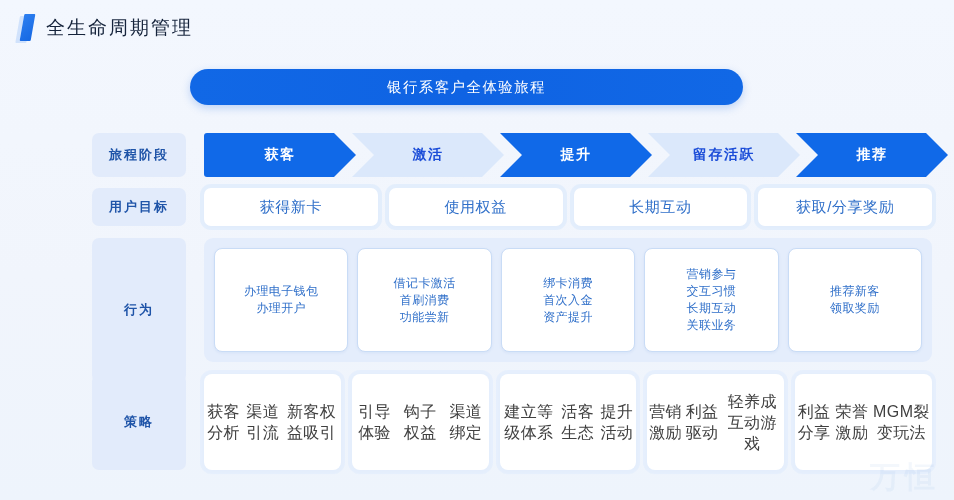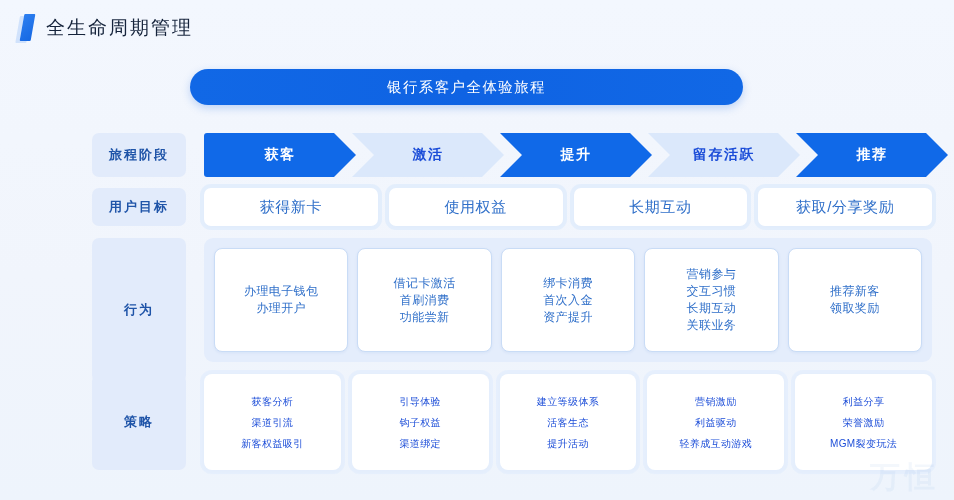"获客分析" .strategy-card { color: #1d4ed8 -> #404040; flex-direction: column -> row; font-size: 10px -> 16px }
